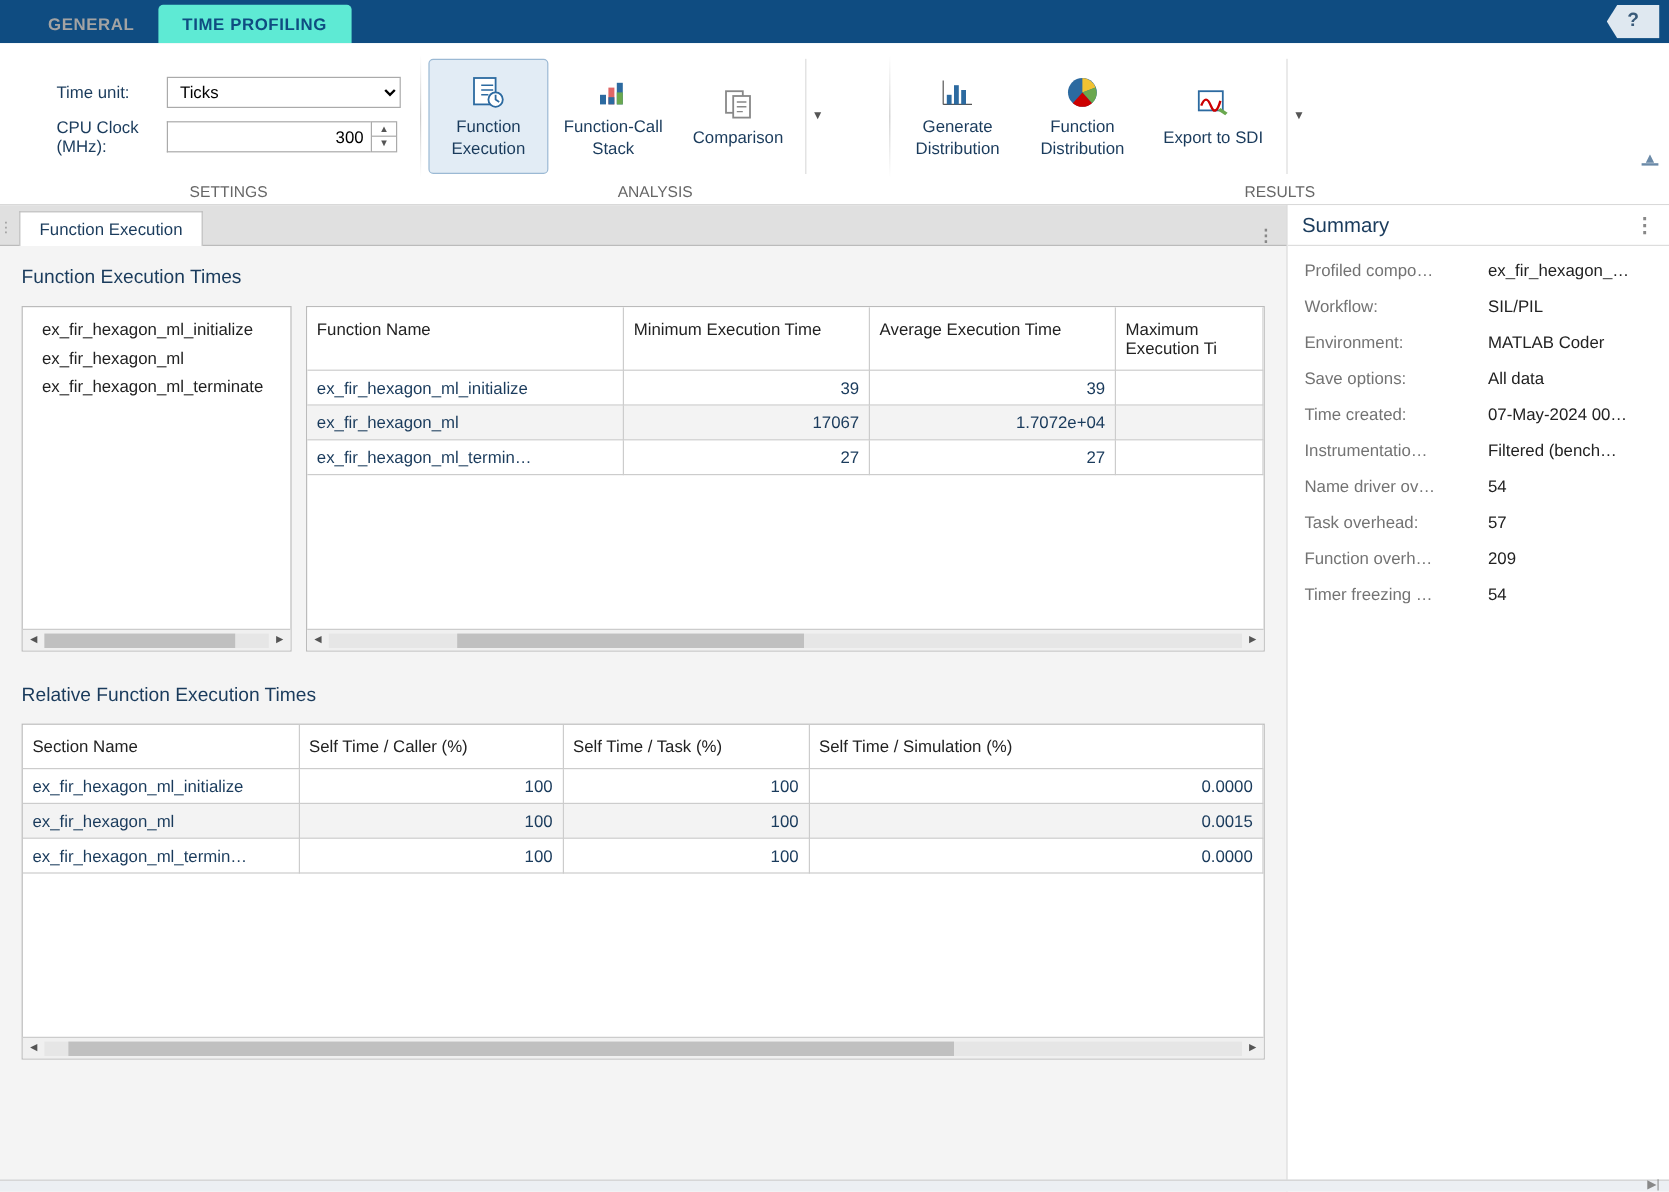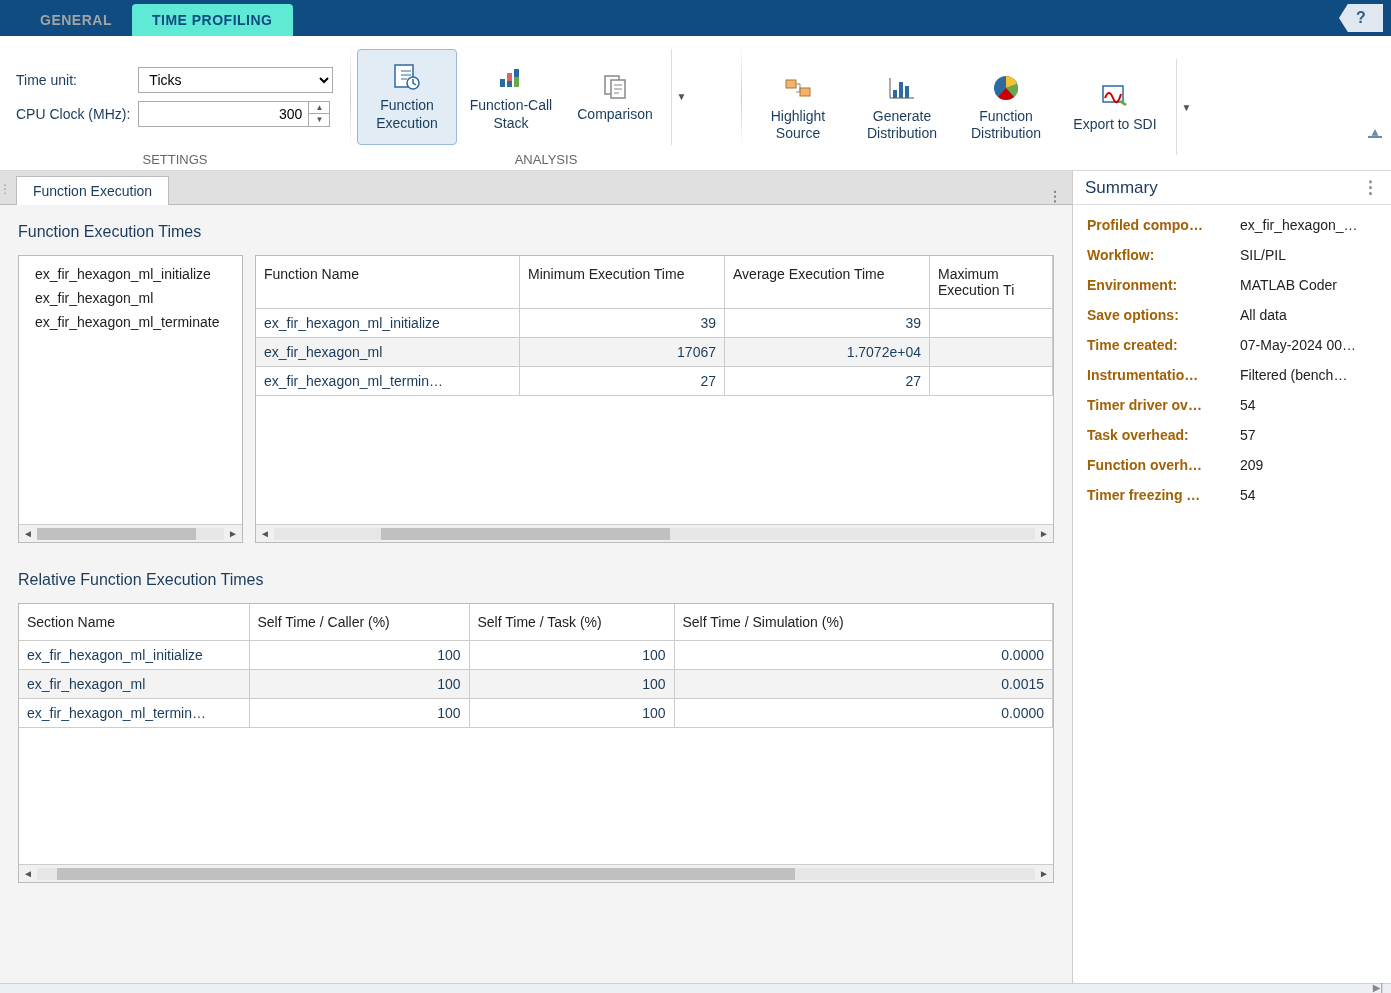"Time unit:" div.ribbon-group { padding-left: none -> 31px }
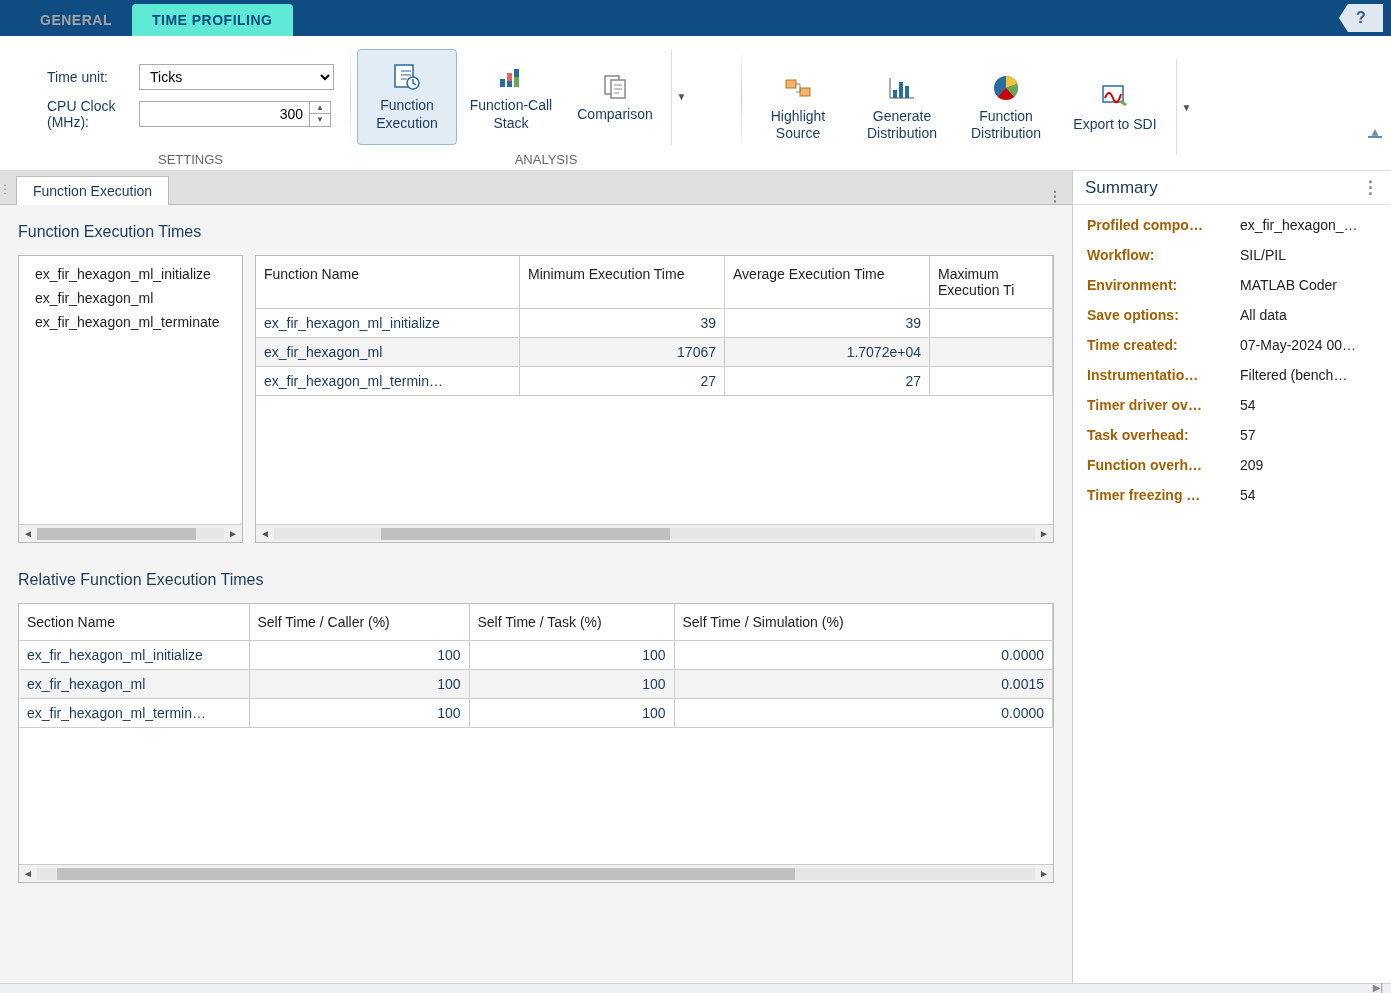"Highlight" div.rbtn { html: <div> <div> <svg> <rect></rect> <rect></rect> <path></path> </svg> </div> <div>Highlight Source</div> </div> -> none }
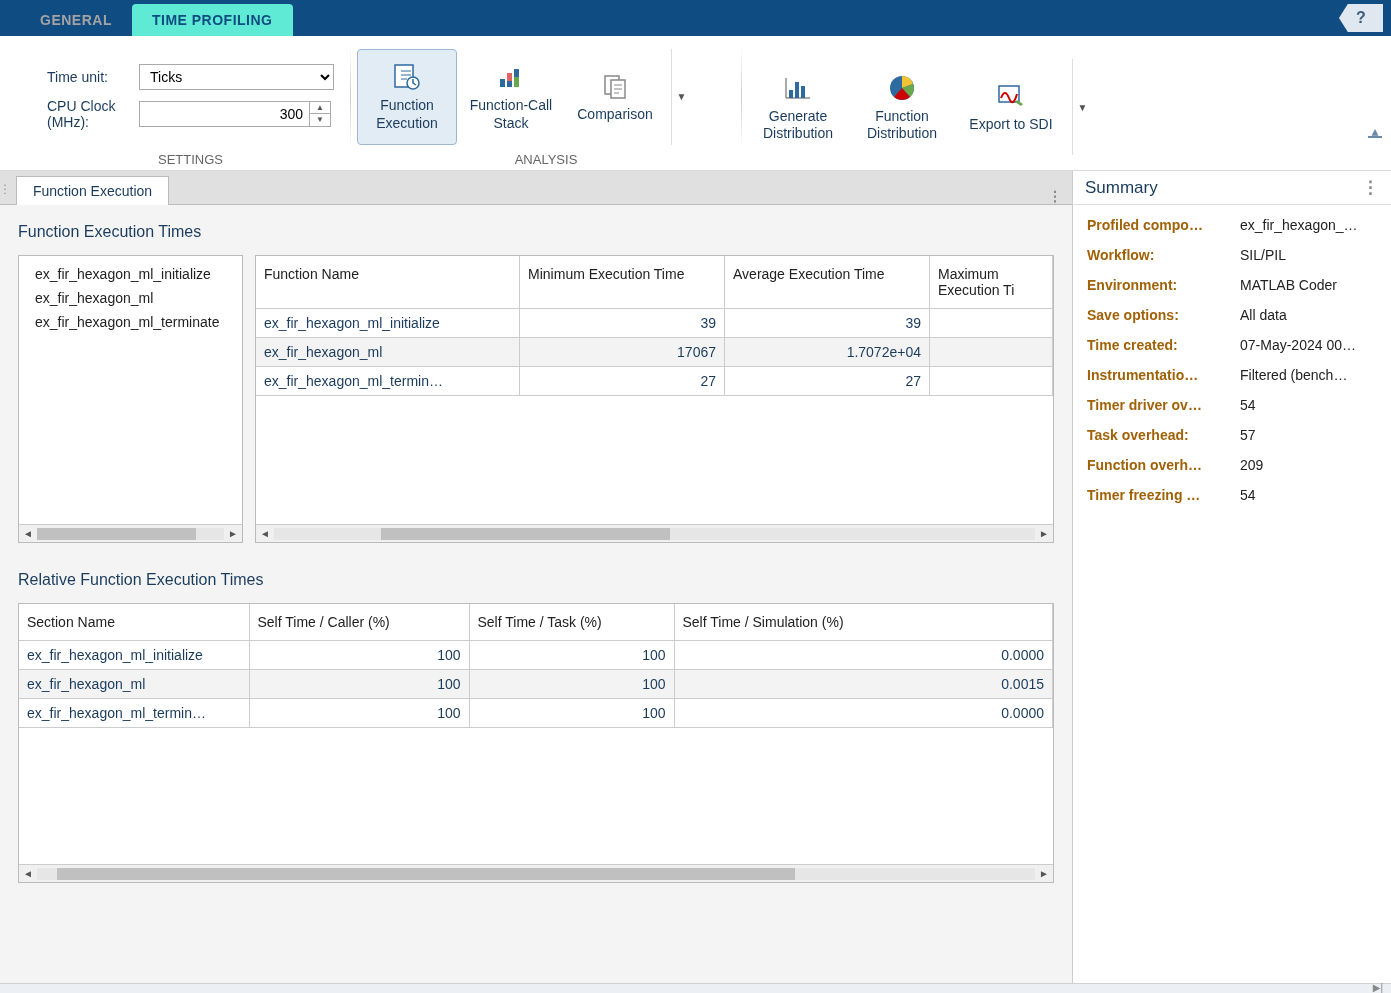"RESULTS" div.group-label { html: none -> <div>RESULTS</div> }
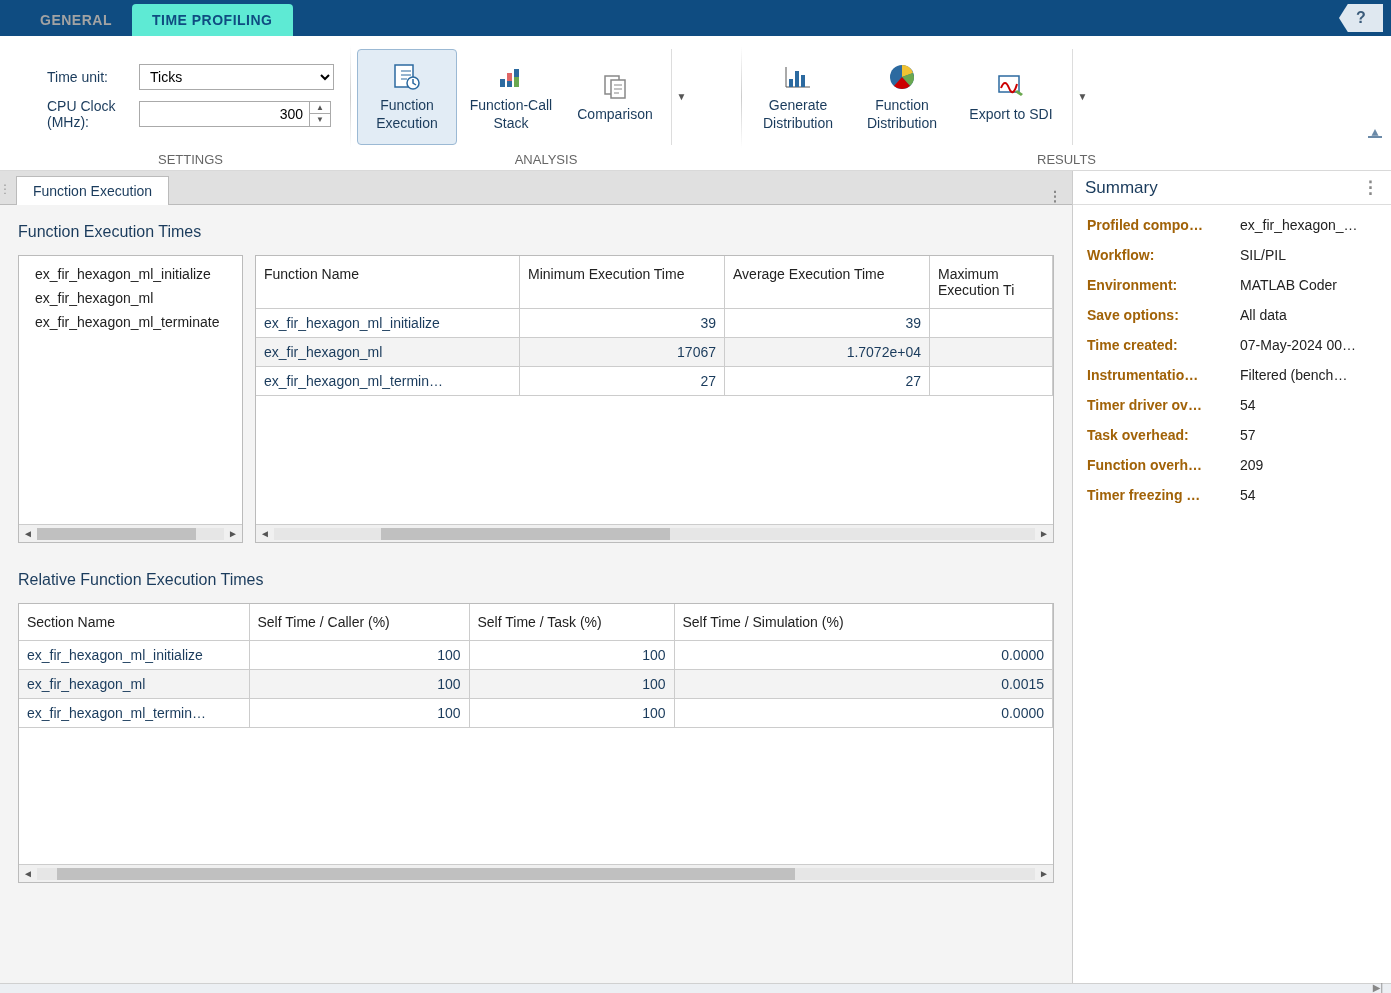"Profiled compo…" .kv .k { color: #a16207 -> #737373; font-weight: 700 -> 400 }
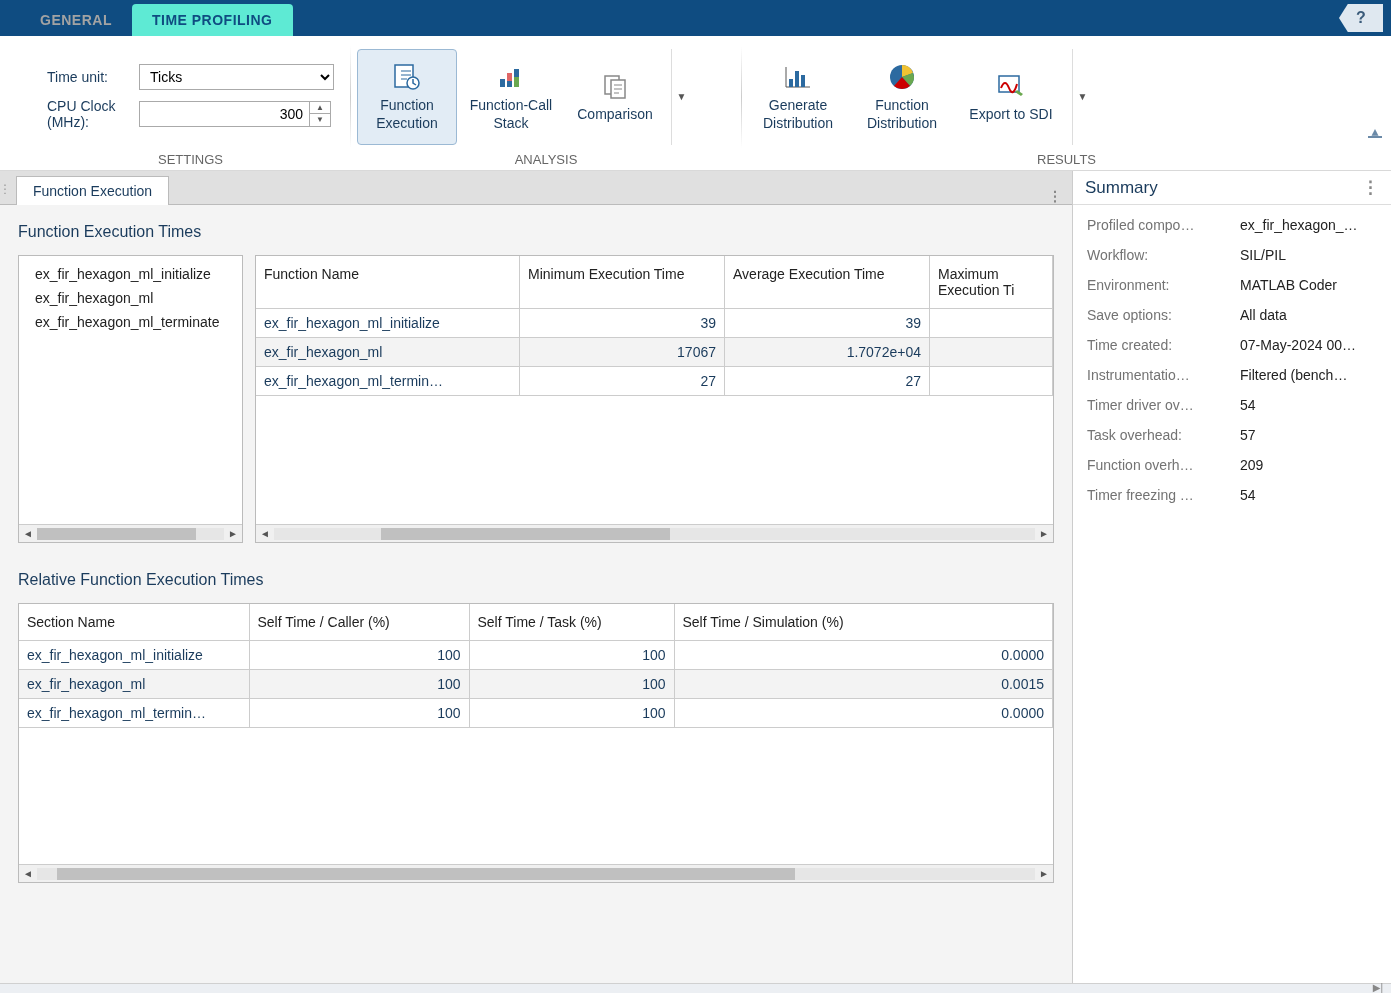"Timer driver ov…" div.k { text: Timer -> Name }
